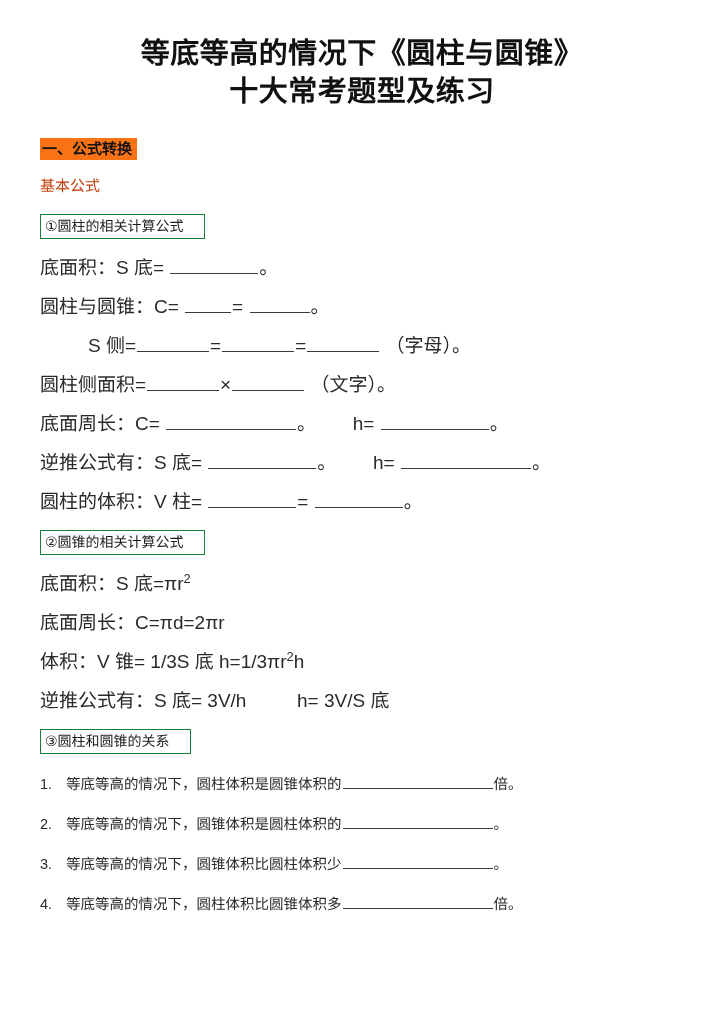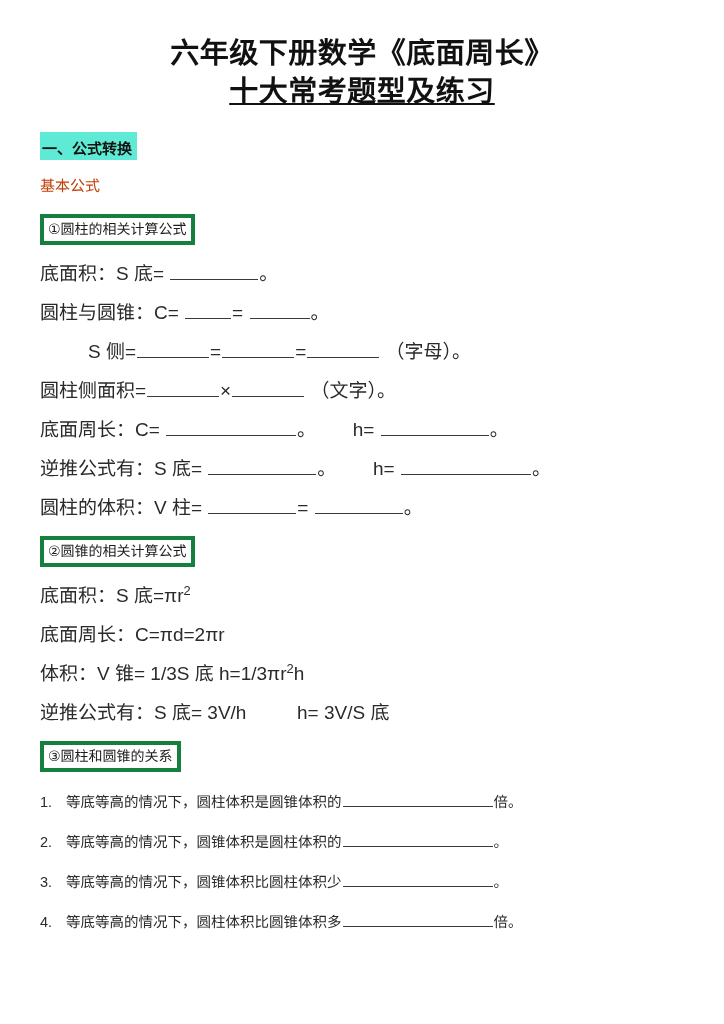"六年级下册数学《底面周长》" span { text: 六年级下册数学《底面周长 -> 等底等高的情况下《圆柱与圆锥 }
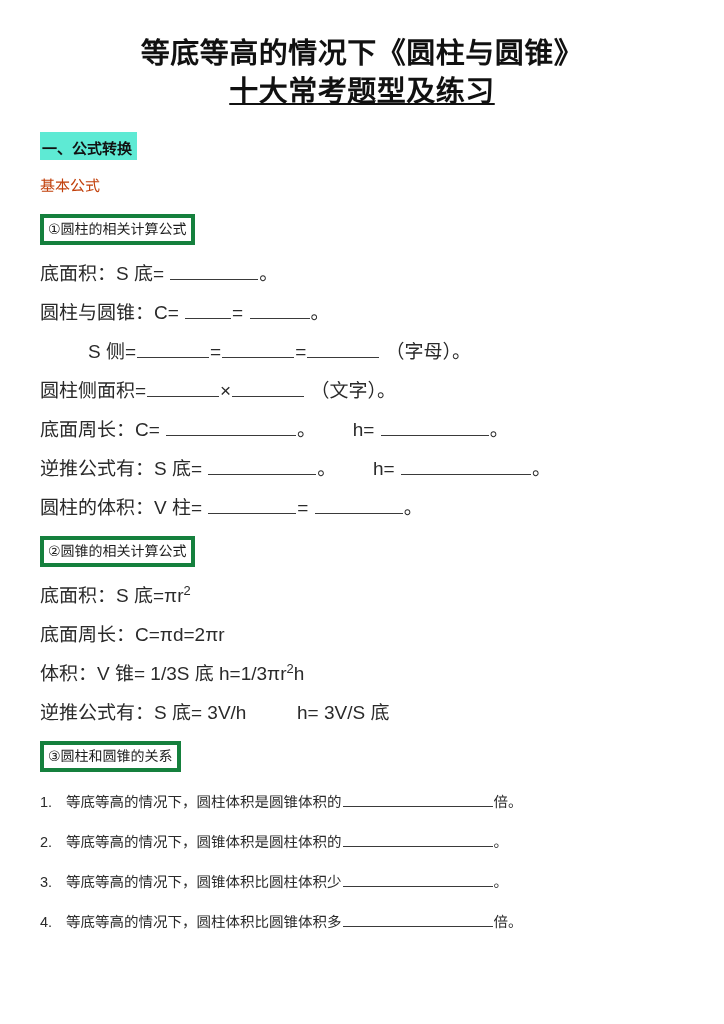"十大常考题型及练习" .doc-title .line2 { text-decoration: underline -> none }
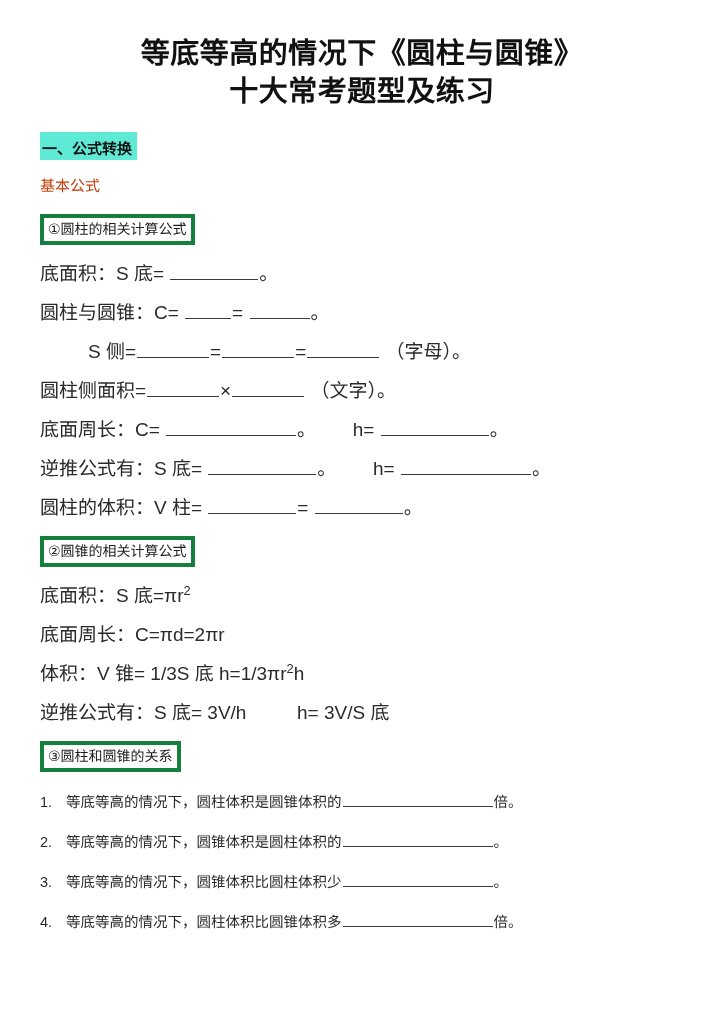"一、公式转换" .section-head .hl { background: #5eead4 -> #f97316; padding: 8px 5px 3px 2px -> 2px 5px 3px 2px }
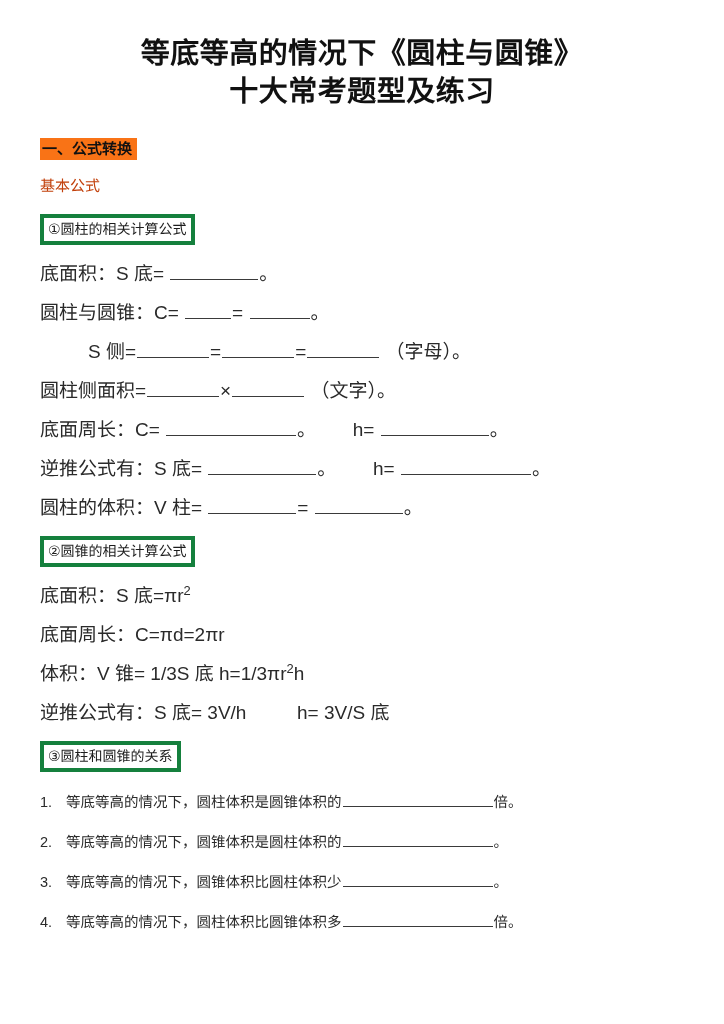"①圆柱的相关计算公式" .boxed { border: 4px solid #15803d -> 1px solid #15803d; padding: 2px 4px 3px 4px -> 2px 20px 3px 4px }
